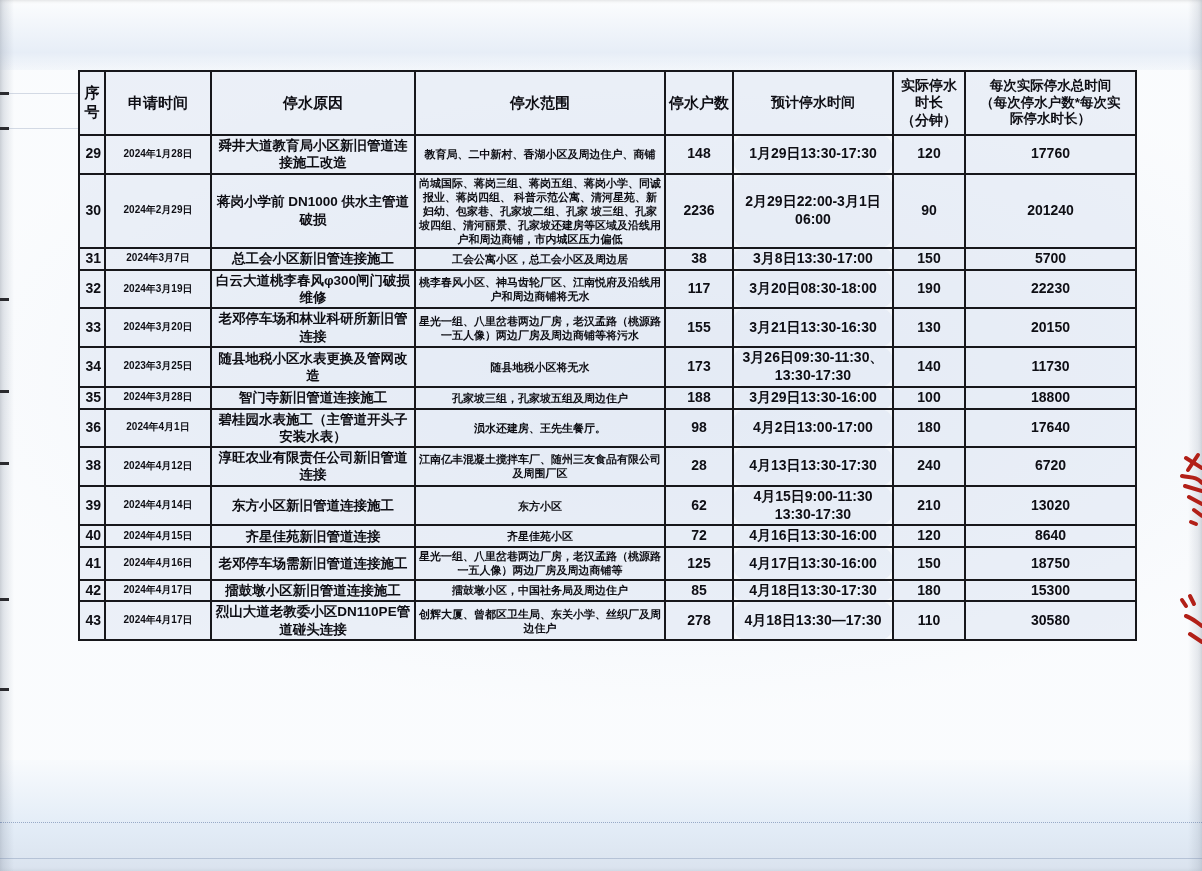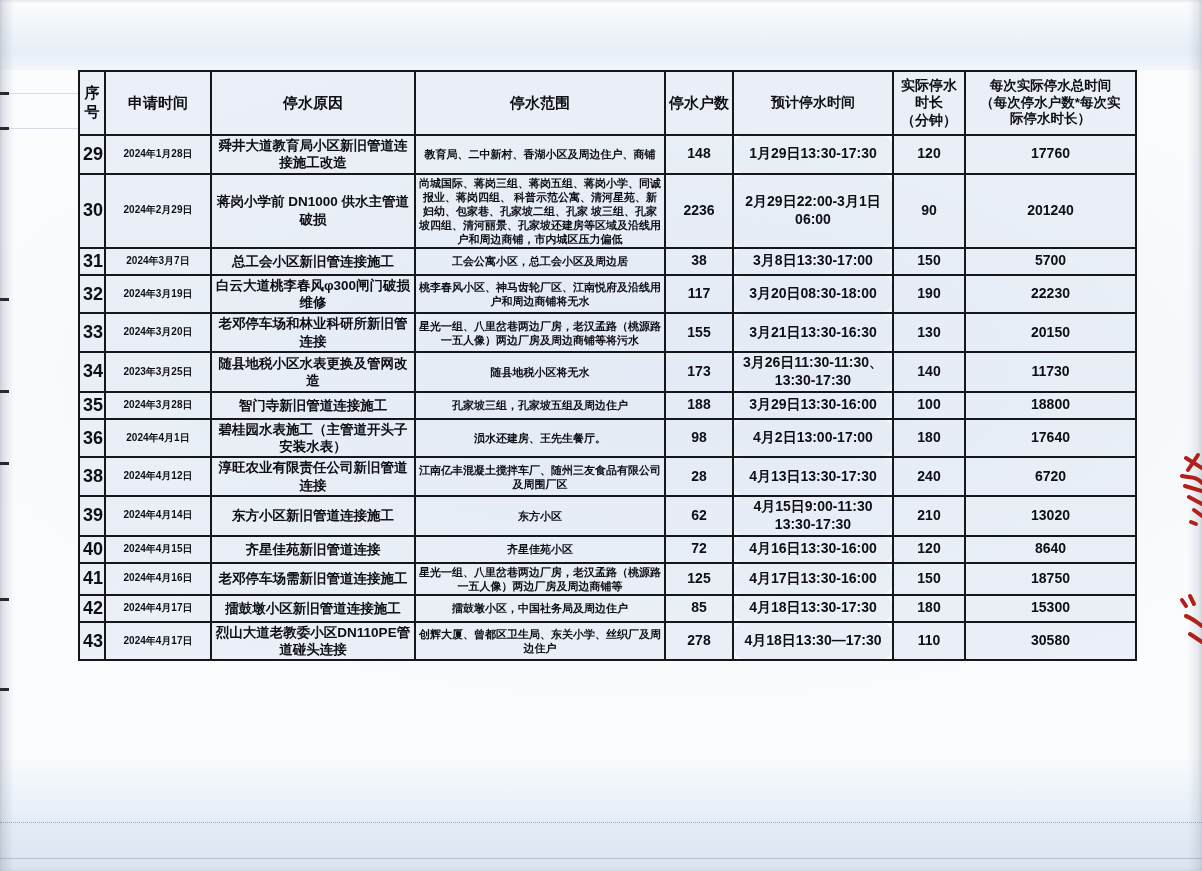"29" .outage td.c-no { font-size: 18px -> 14px }
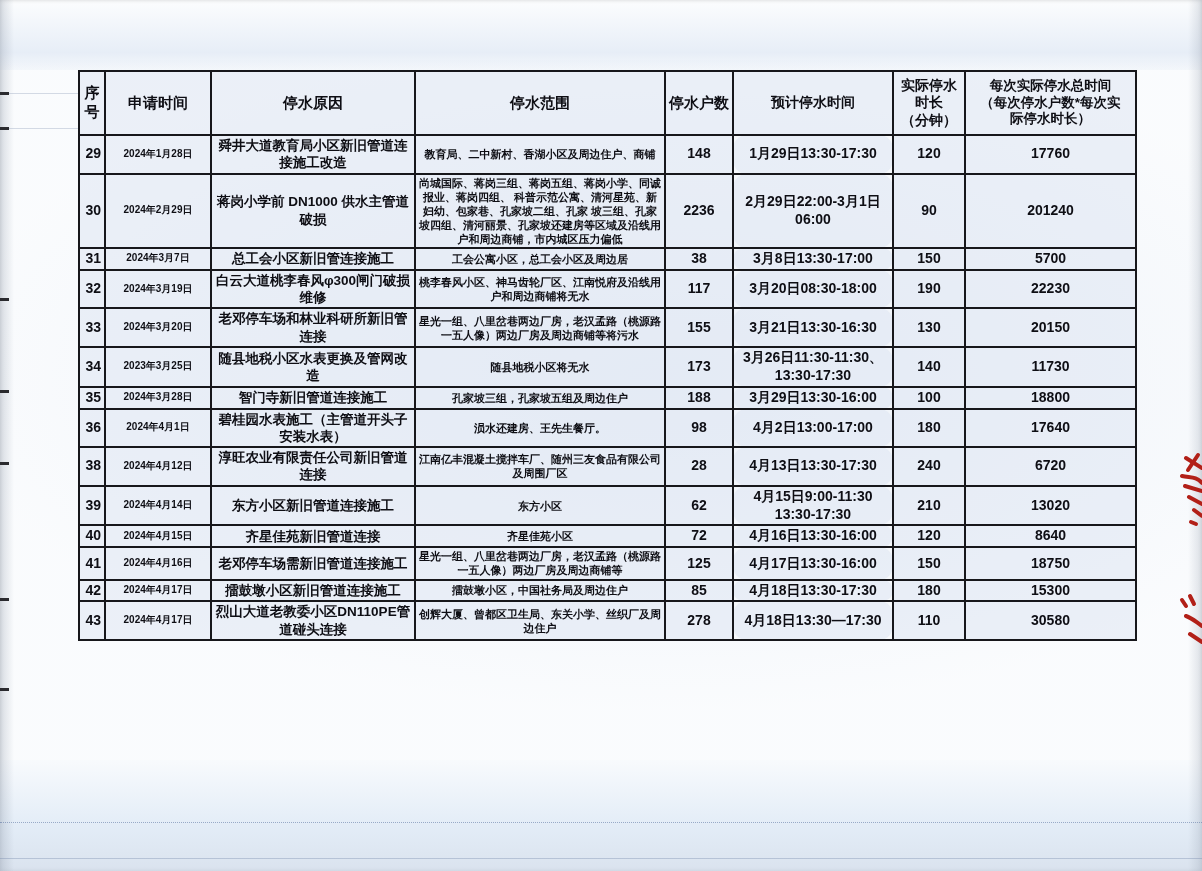"3月26日11:30-11:30、" td.c-time { text: 11:30-11:30 -> 09:30-11:30 }
